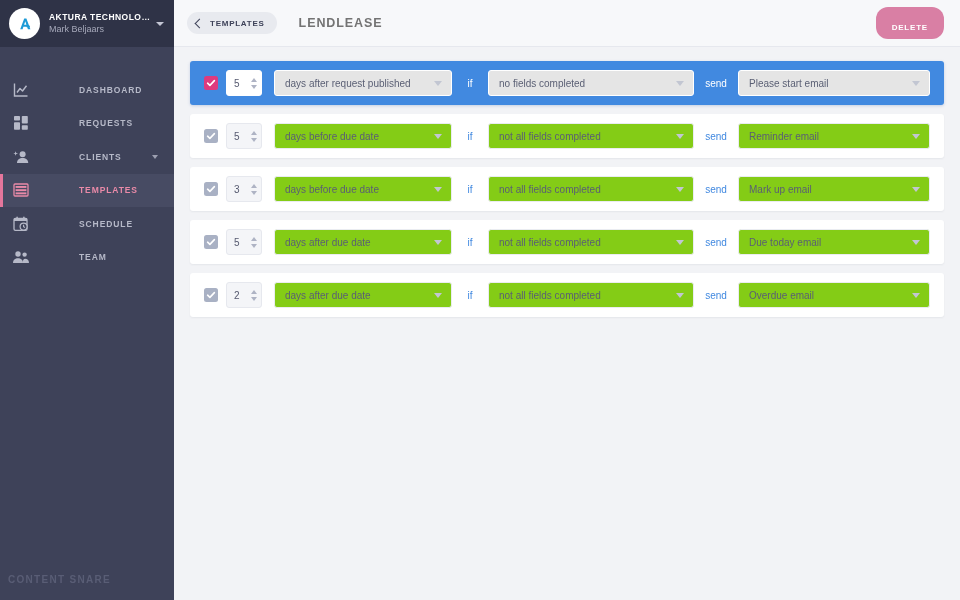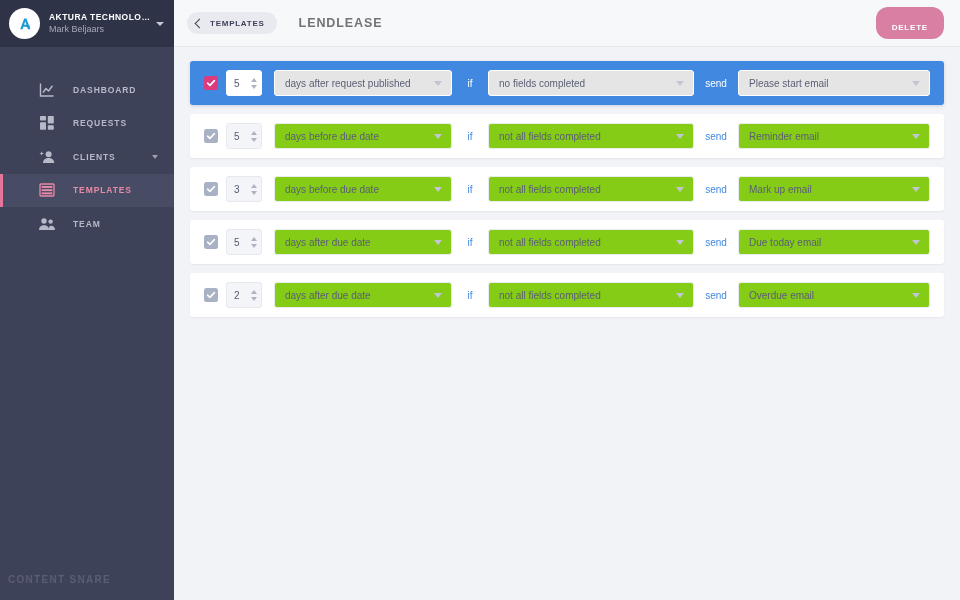"DASHBOARD" .nav-item { gap: none -> 32px; padding-left: 38px -> 12px }
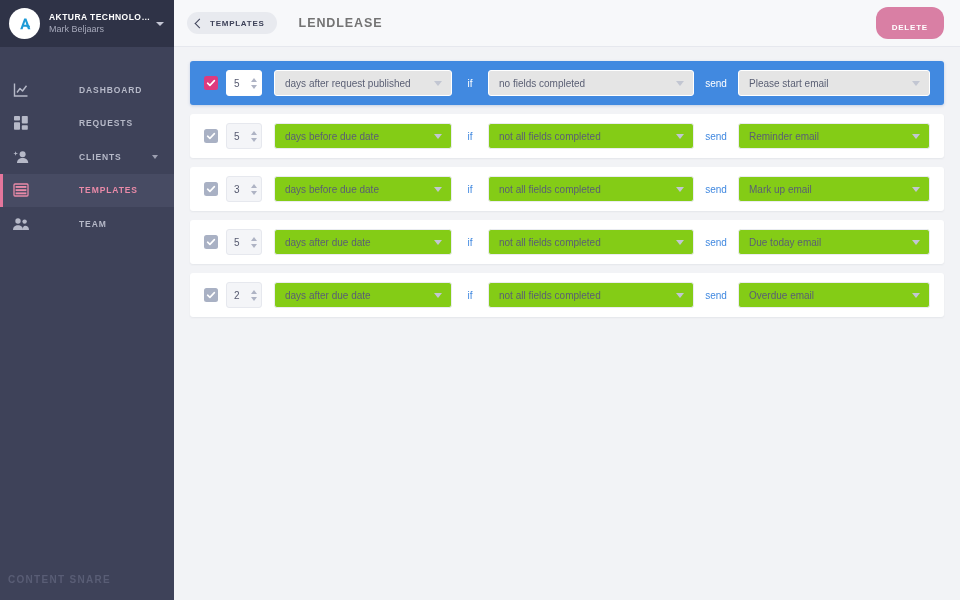"SCHEDULE" div.nav-item { html: none -> <div> <span> <svg> <rect></rect> <rect></rect> <rect></rect> <rect></rect> <circle></circle> <path></path> </svg> </span> <span>SCHEDULE</span> </div> }
